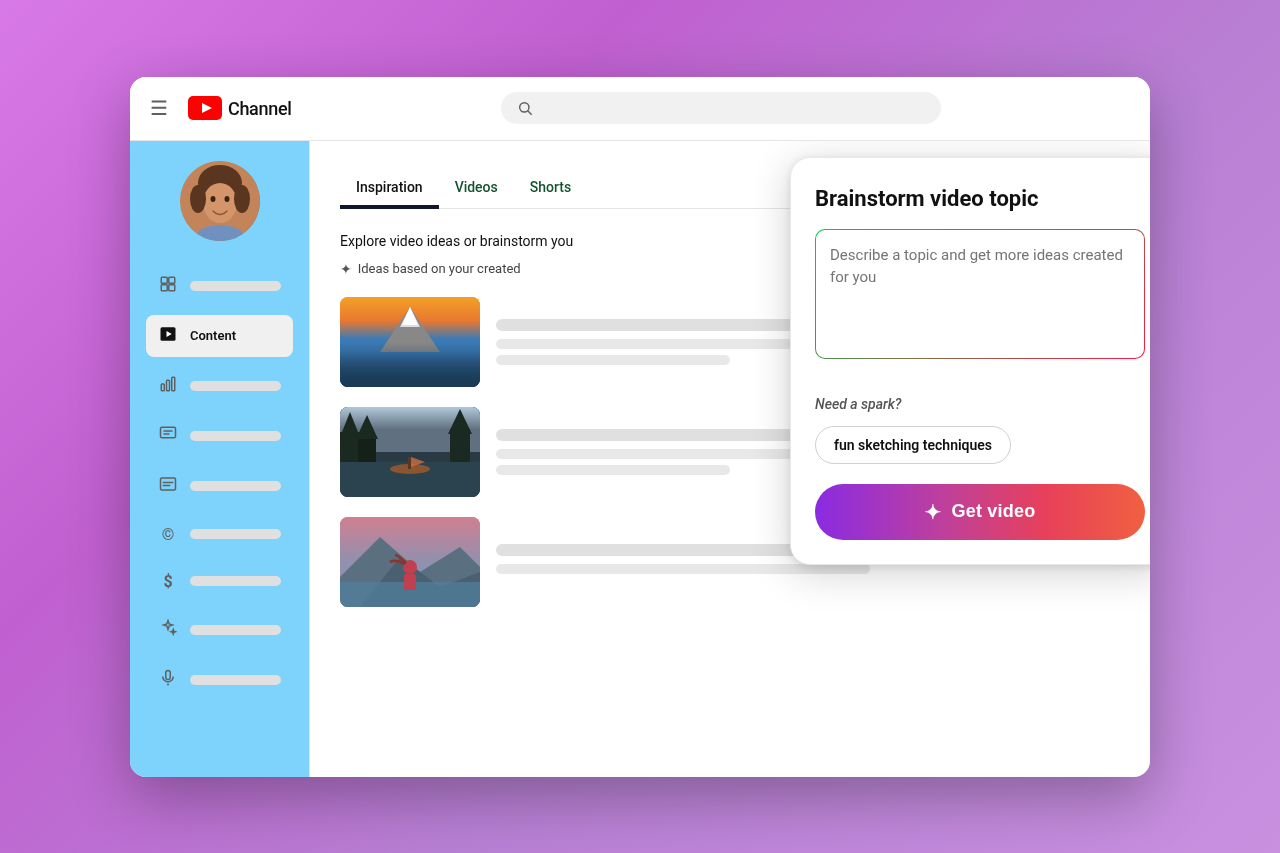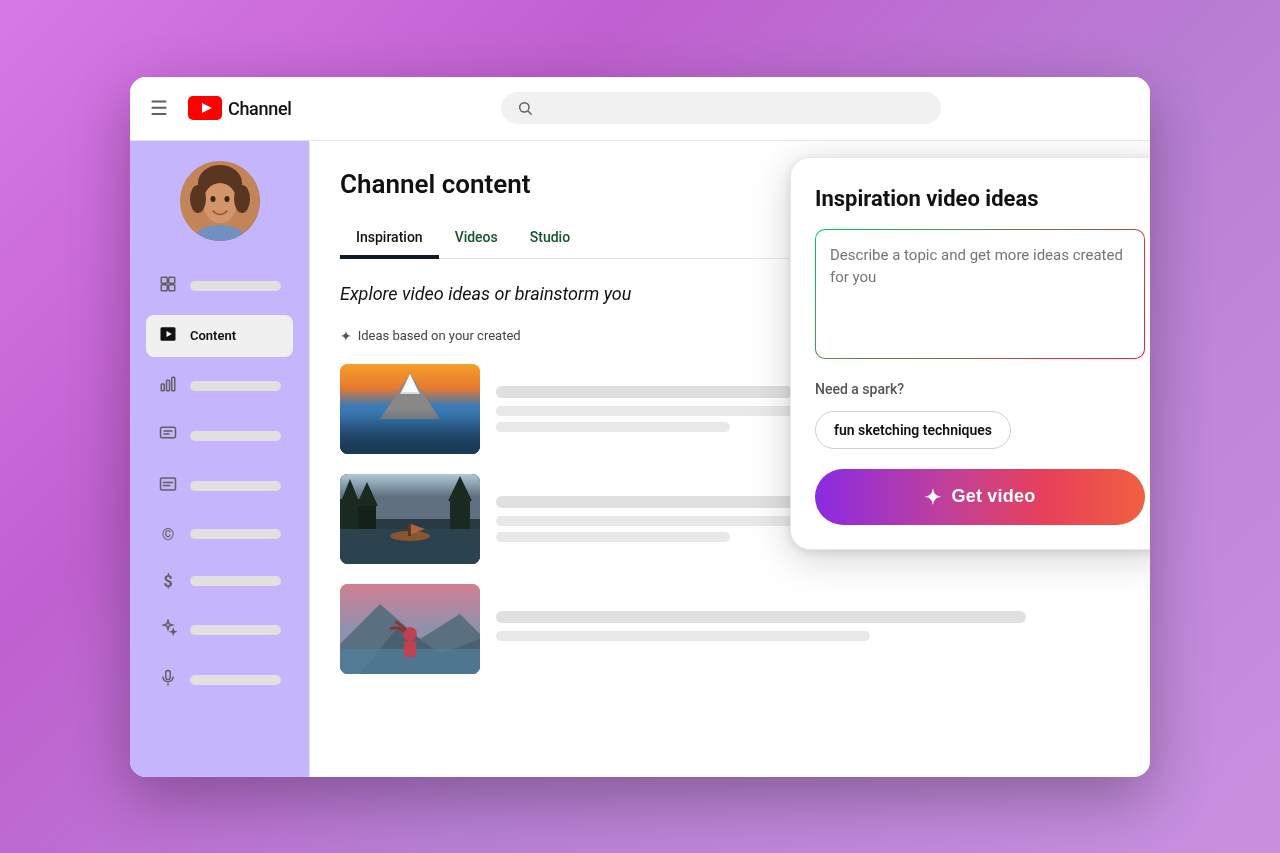"Channel content" h1.page-title { html: <h1>Channel content</h1> -> none }
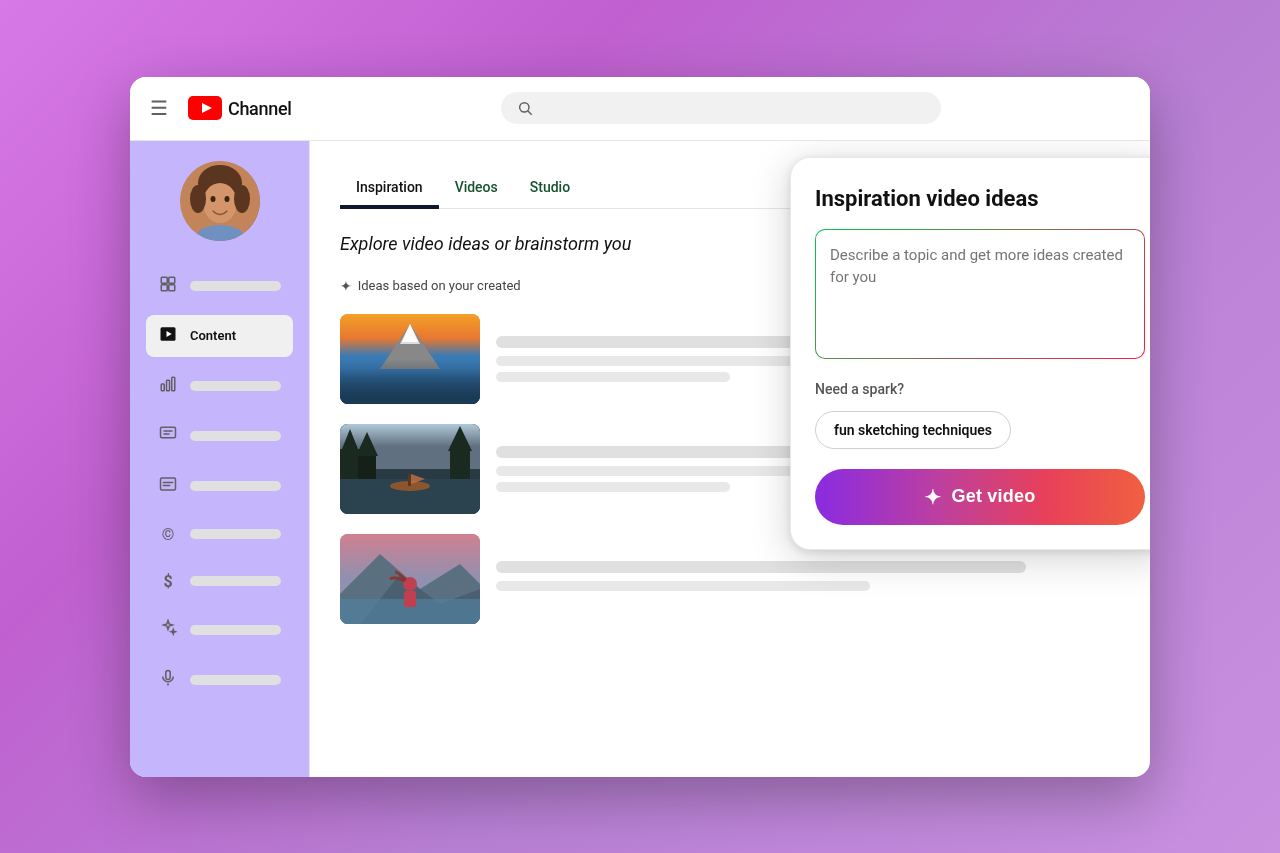"Studio" div.tab { text: Studio -> Shorts }
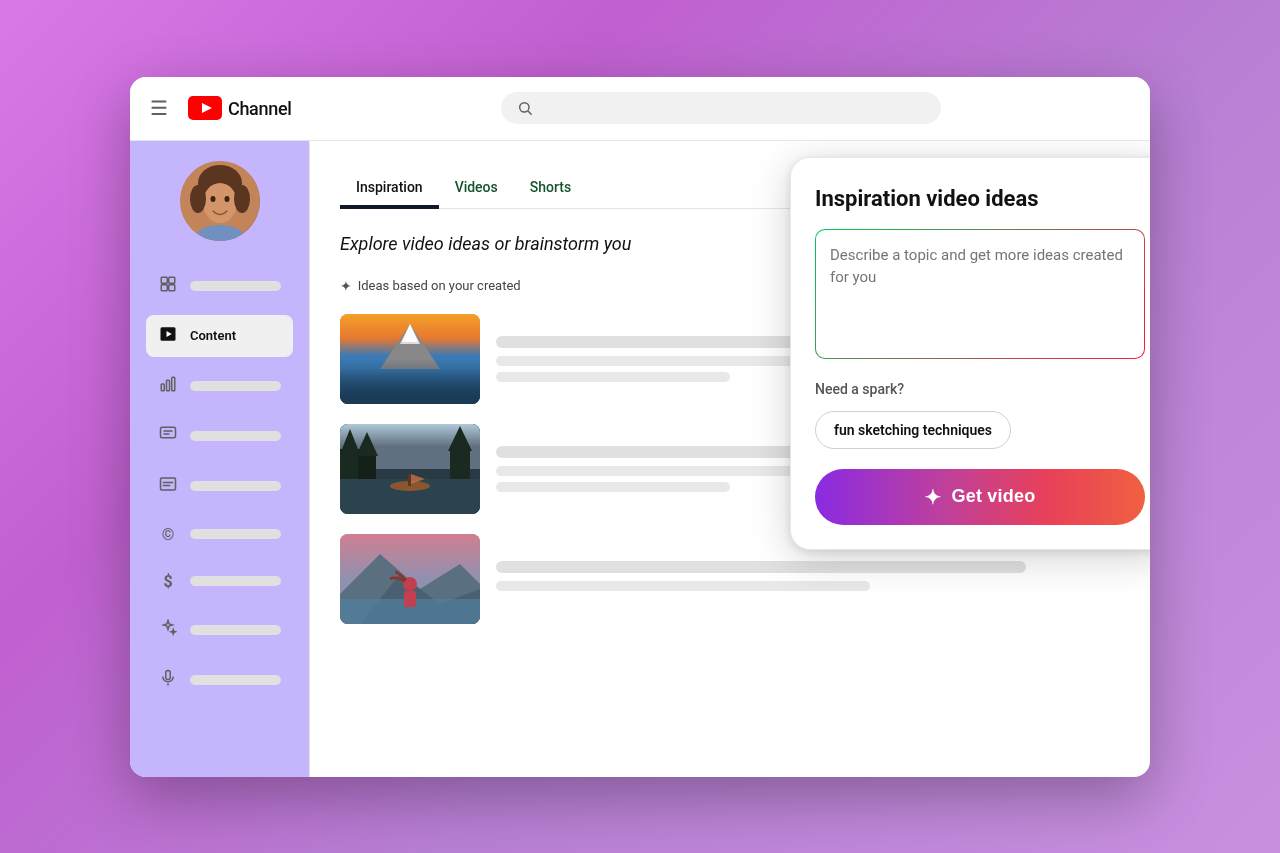"Inspiration video ideas" h2.brainstorm-title { text: Inspiration video ideas -> Brainstorm video topic }
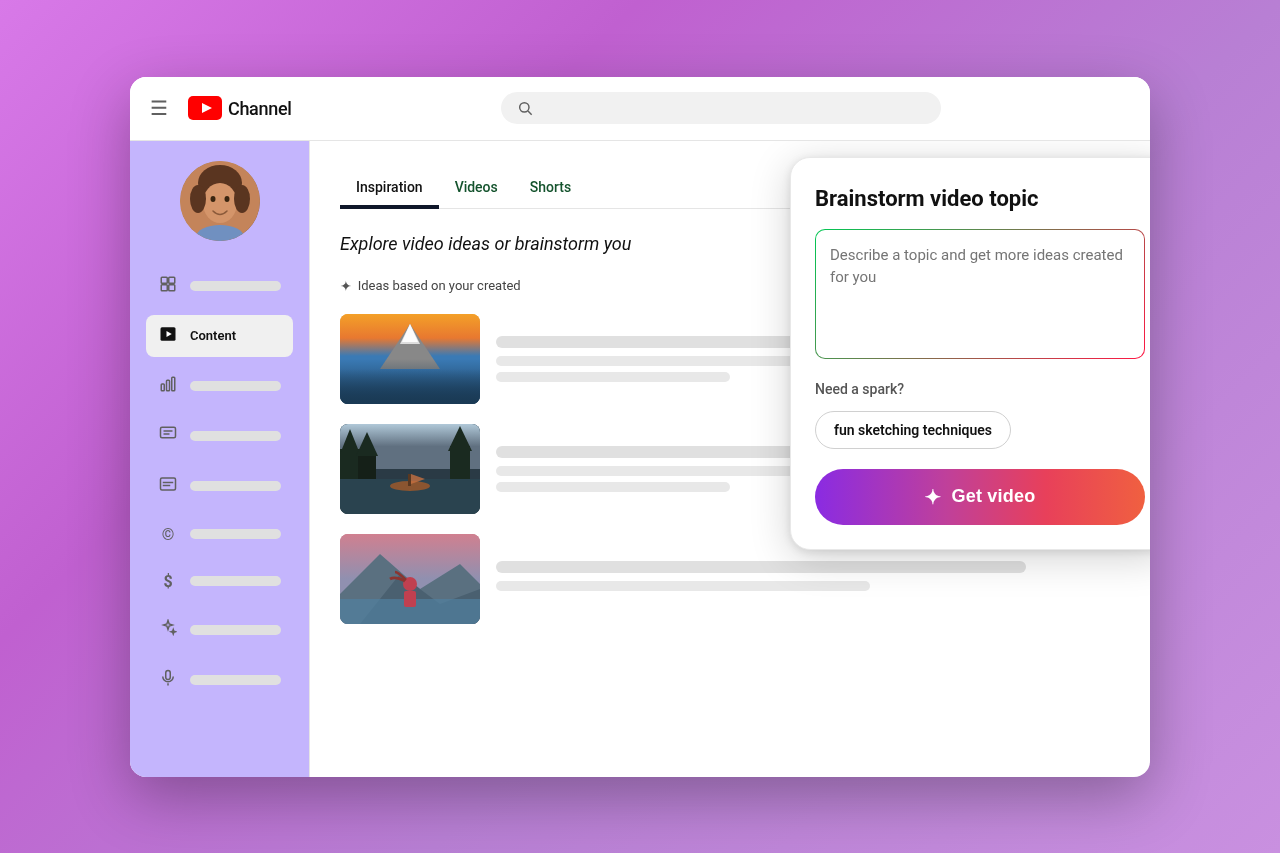"Explore video ideas or brainstorm" .section-desc { font-size: 18px -> 14px; font-style: italic -> none; margin-bottom: 24px -> 12px }
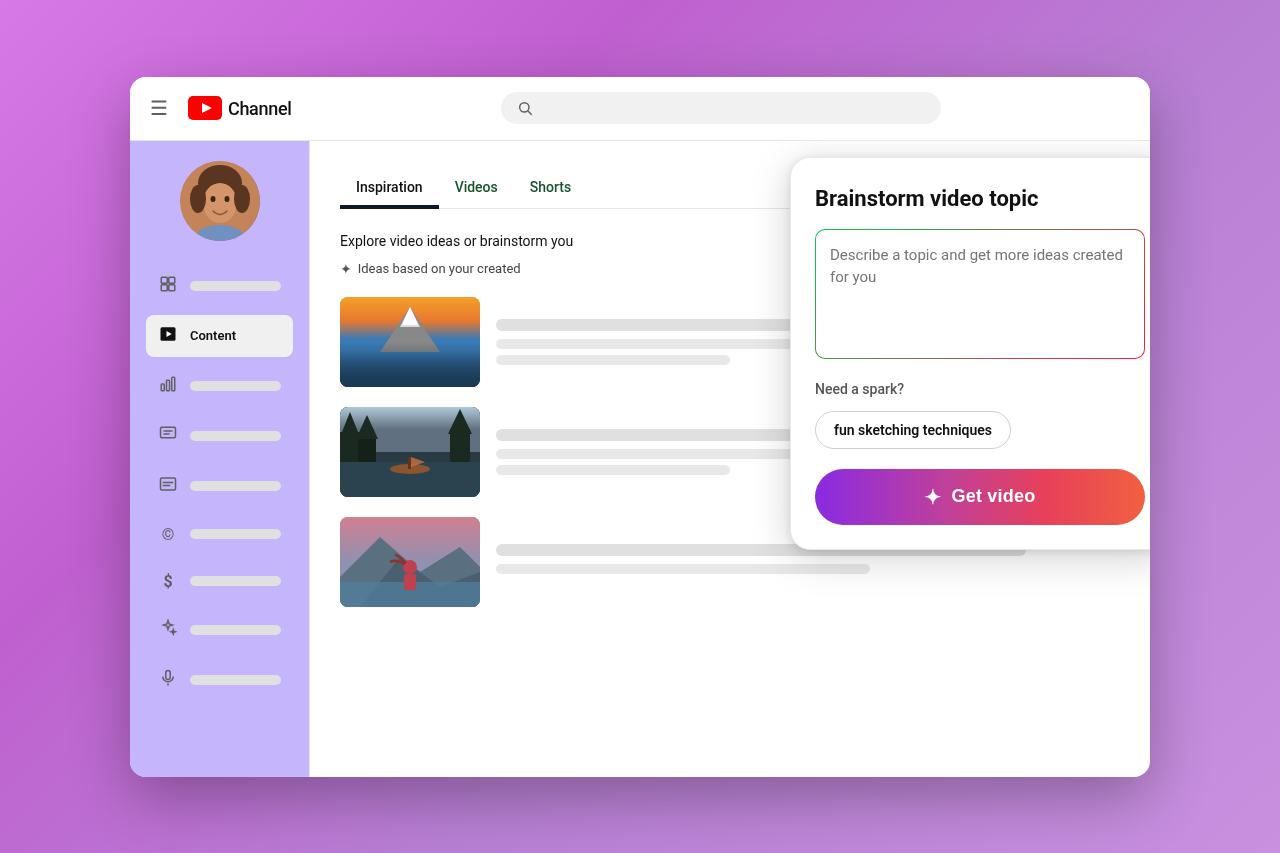"Content" .sidebar { background: #c4b5fd -> #7dd3fc }
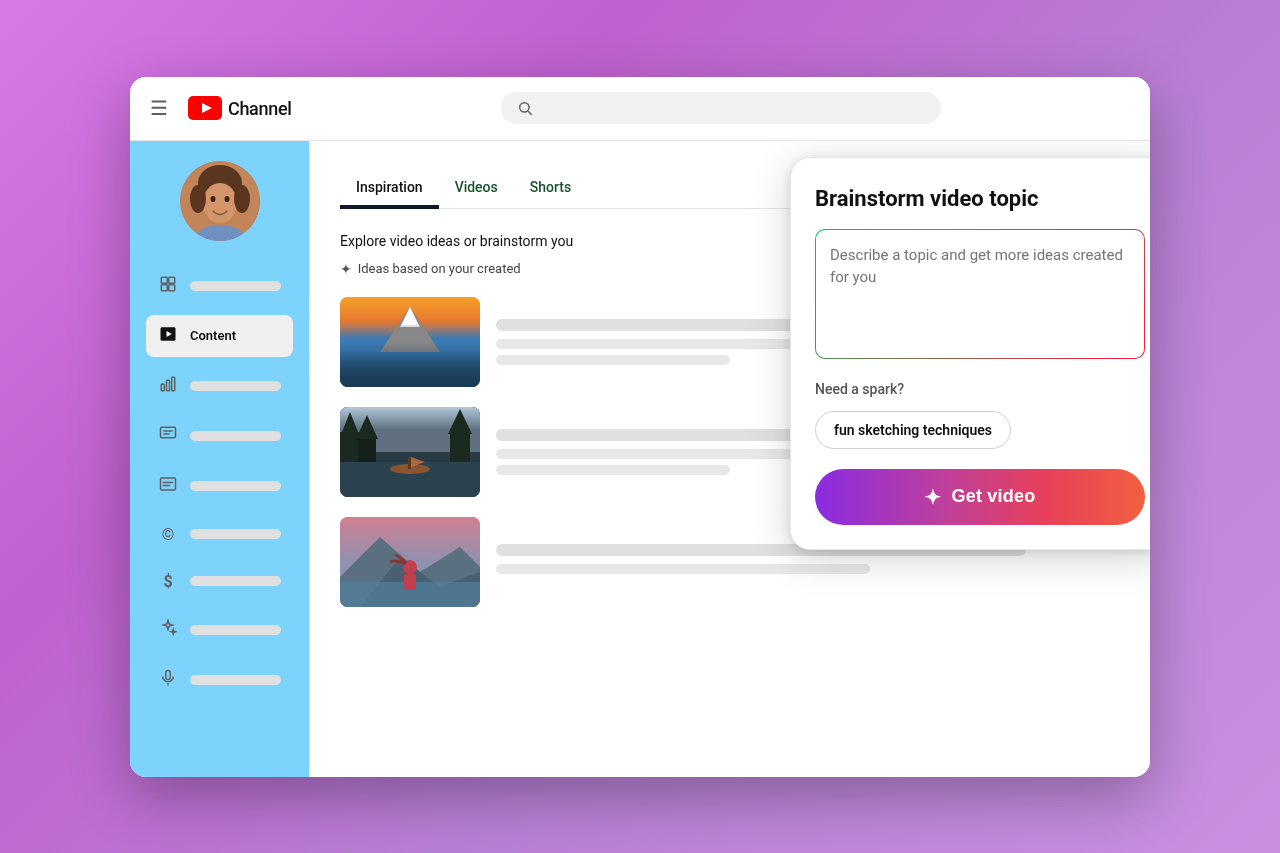"Need a spark?" .spark-prompt { font-style: none -> italic; margin-top: none -> 15px }
